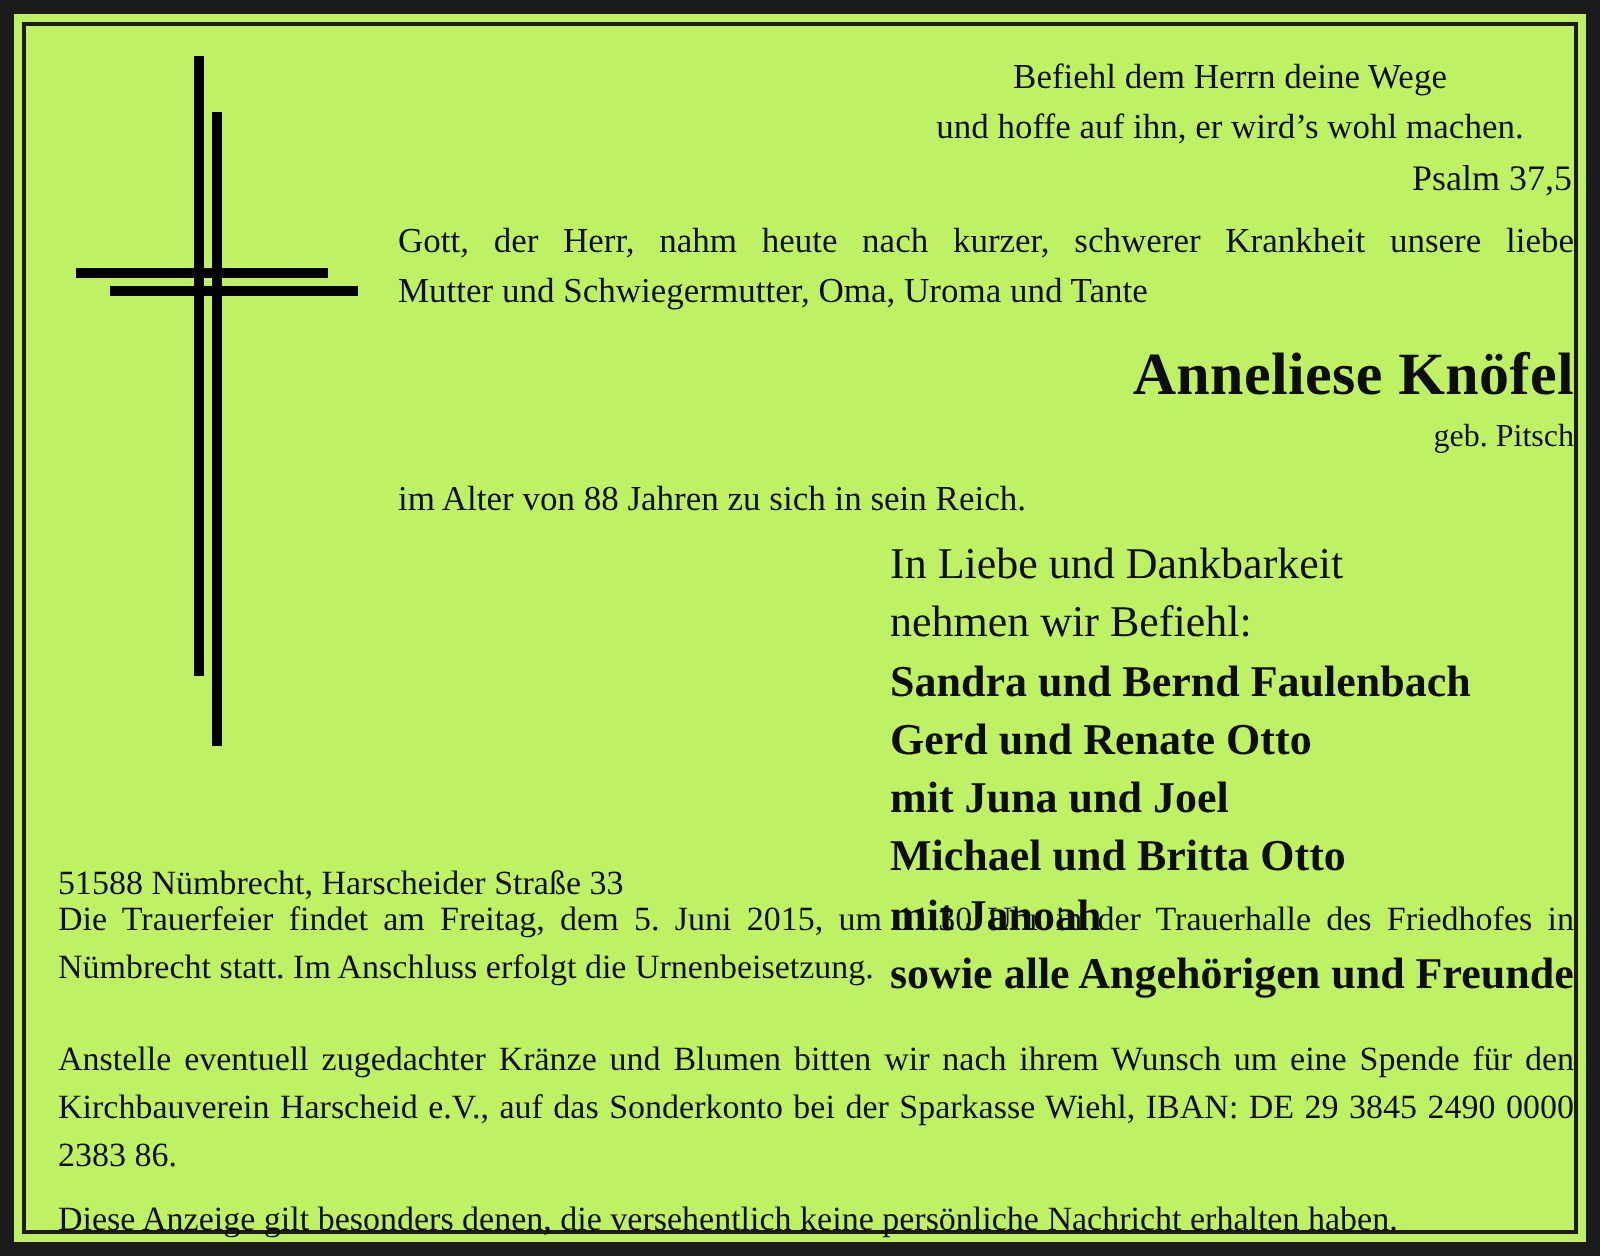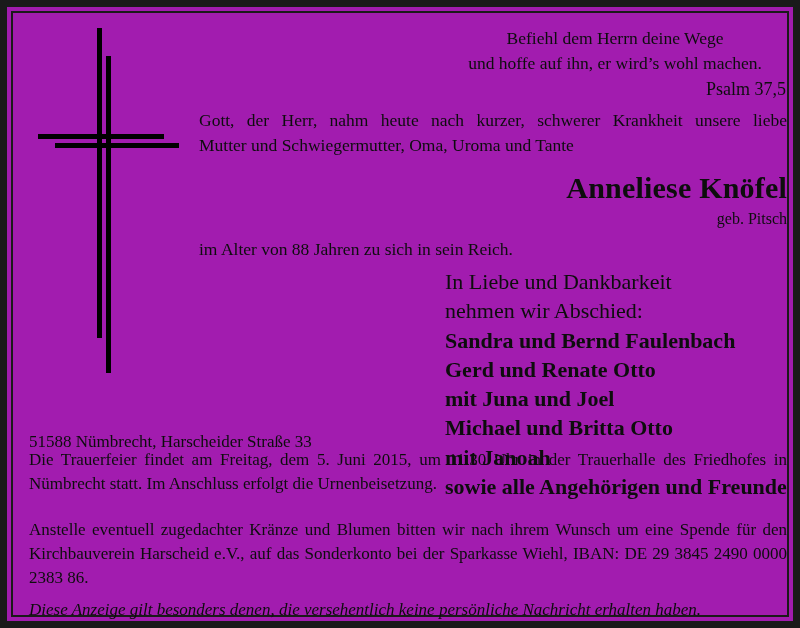"Befiehl dem Herrn deine Wege" #notice { background: #a21caf -> #bef264 }
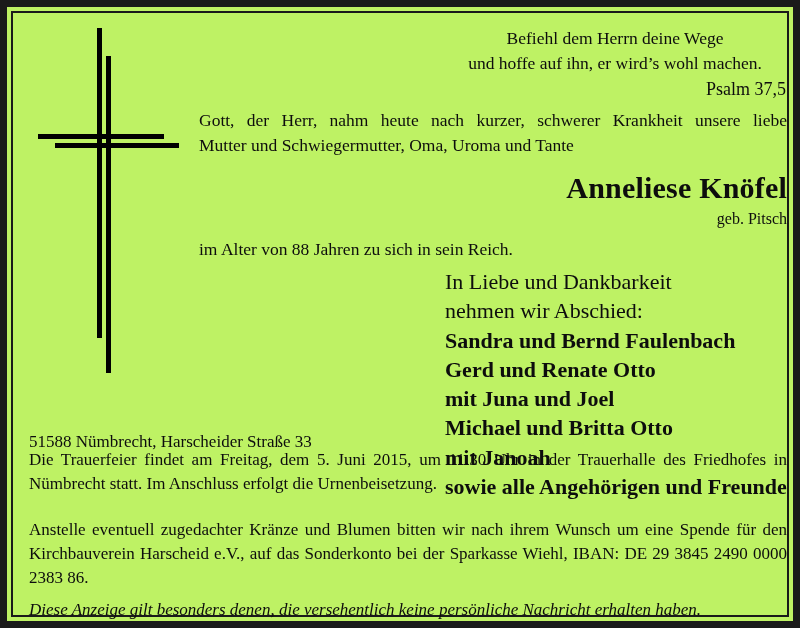"nehmen wir Abschied:" span.intro-line { text: Abschied -> Befiehl }
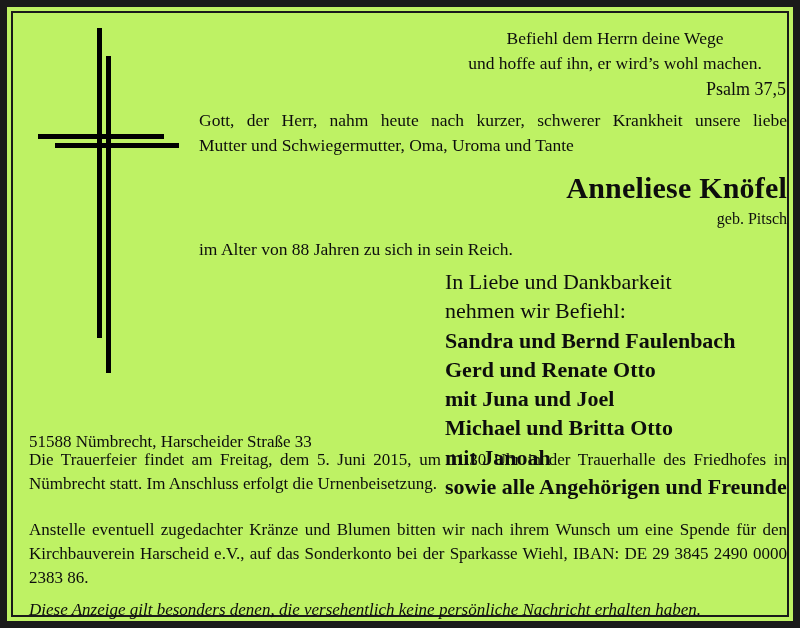"Diese Anzeige gilt besonders denen," .para-notice { font-style: italic -> none }
